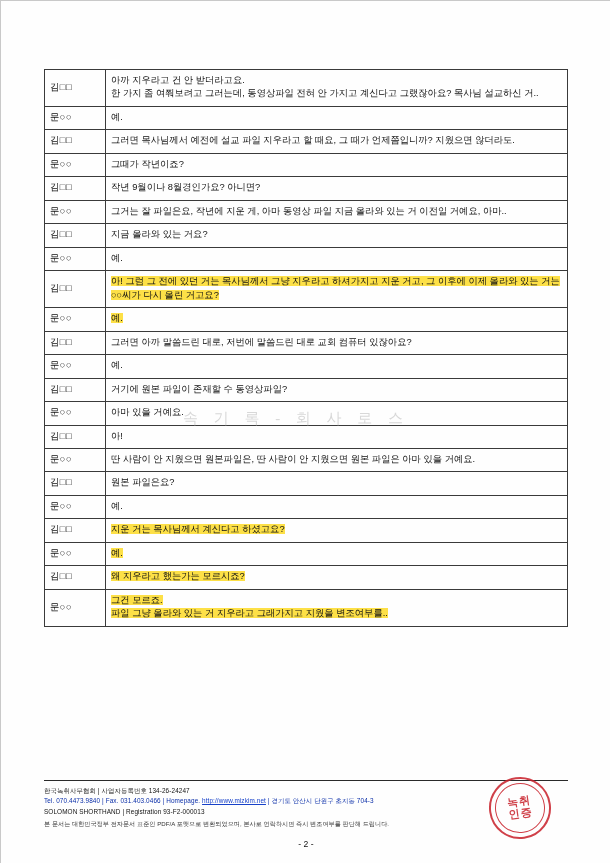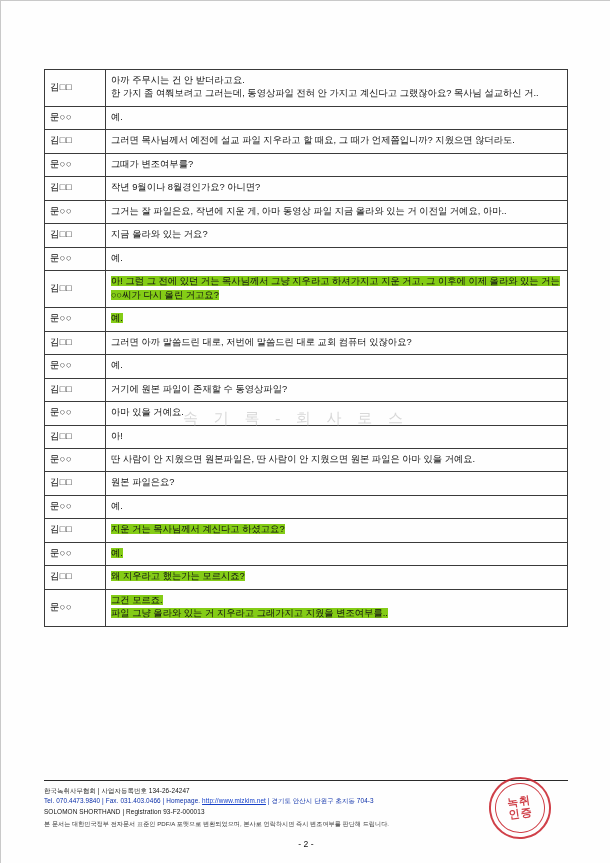"아까 주무시는 건 안 받더라고요." p { text: 주무시는 -> 지우라고 }
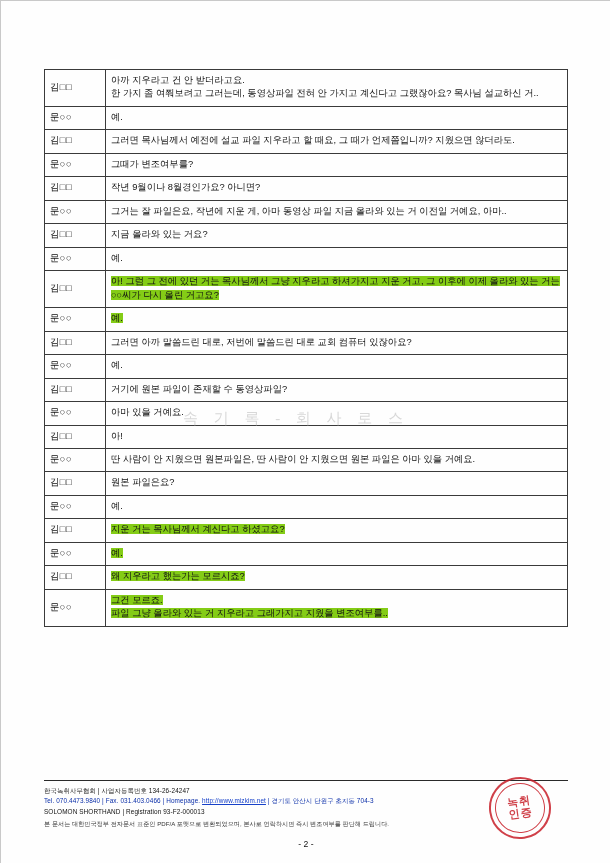"그때가 변조여부를?" p { text: 변조여부를 -> 작년이죠 }
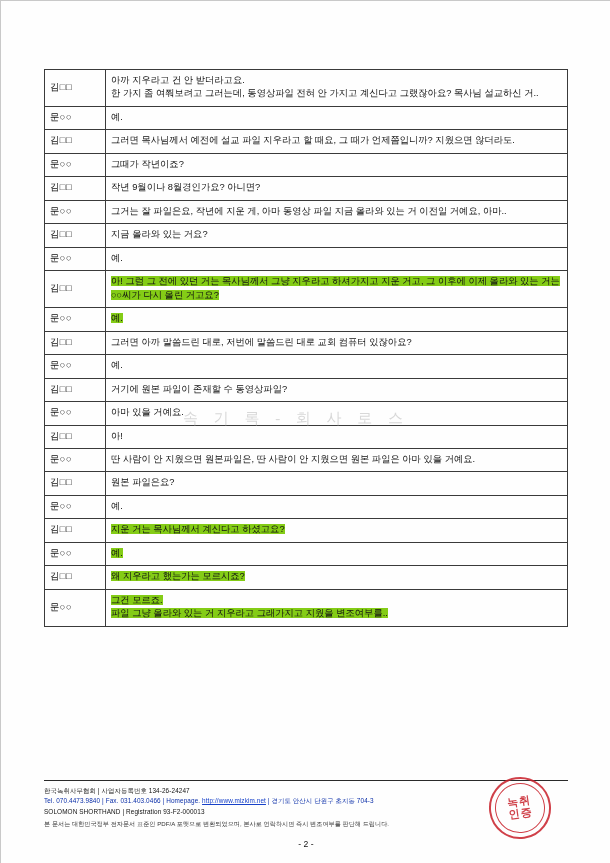"아! 그럼 그 전에 있던" .hl-line { background: #84cc16 -> #fde047 }
